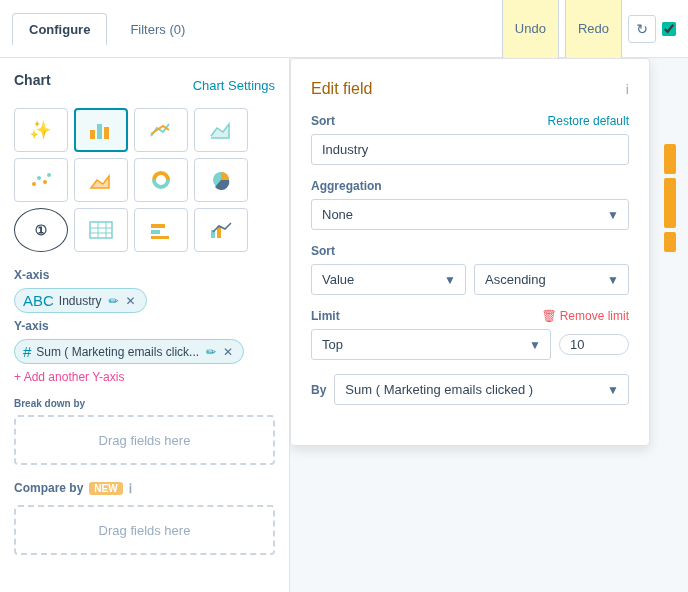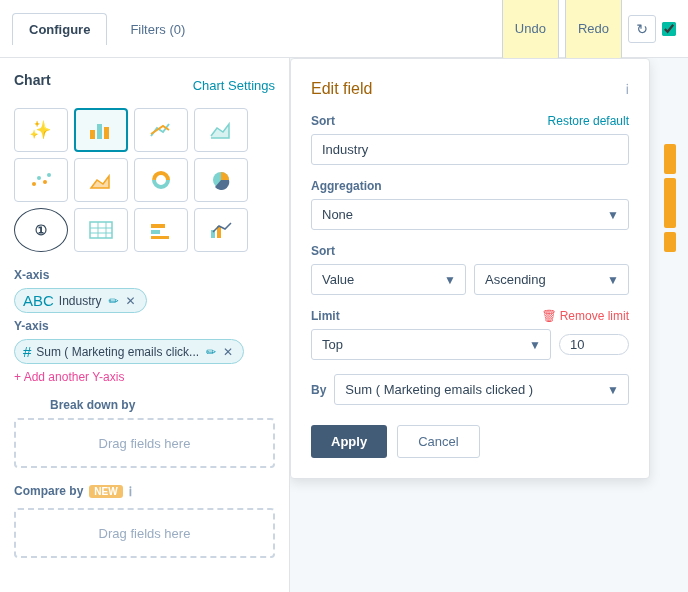"Break down by" .breakdown-title { font-size: 12px -> 10px; margin-left: 36px -> none }
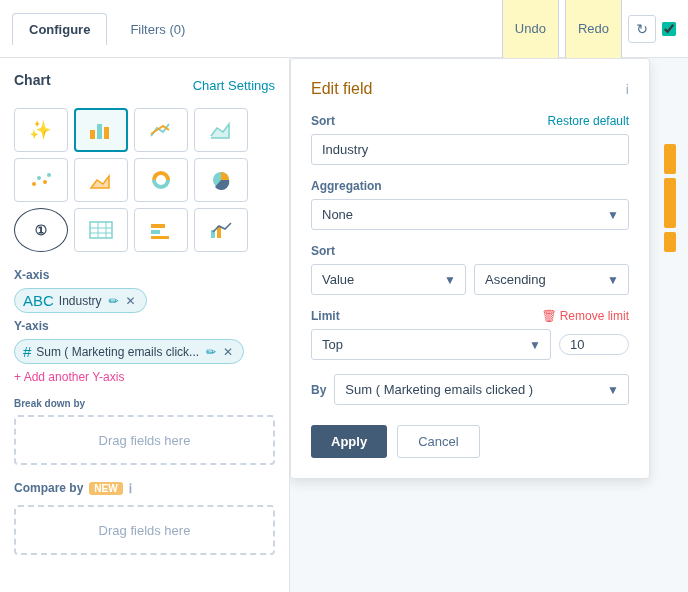"Apply" div.action-buttons { html: <div> <button>Apply</button> <button>Cancel</button> </div> -> none }
